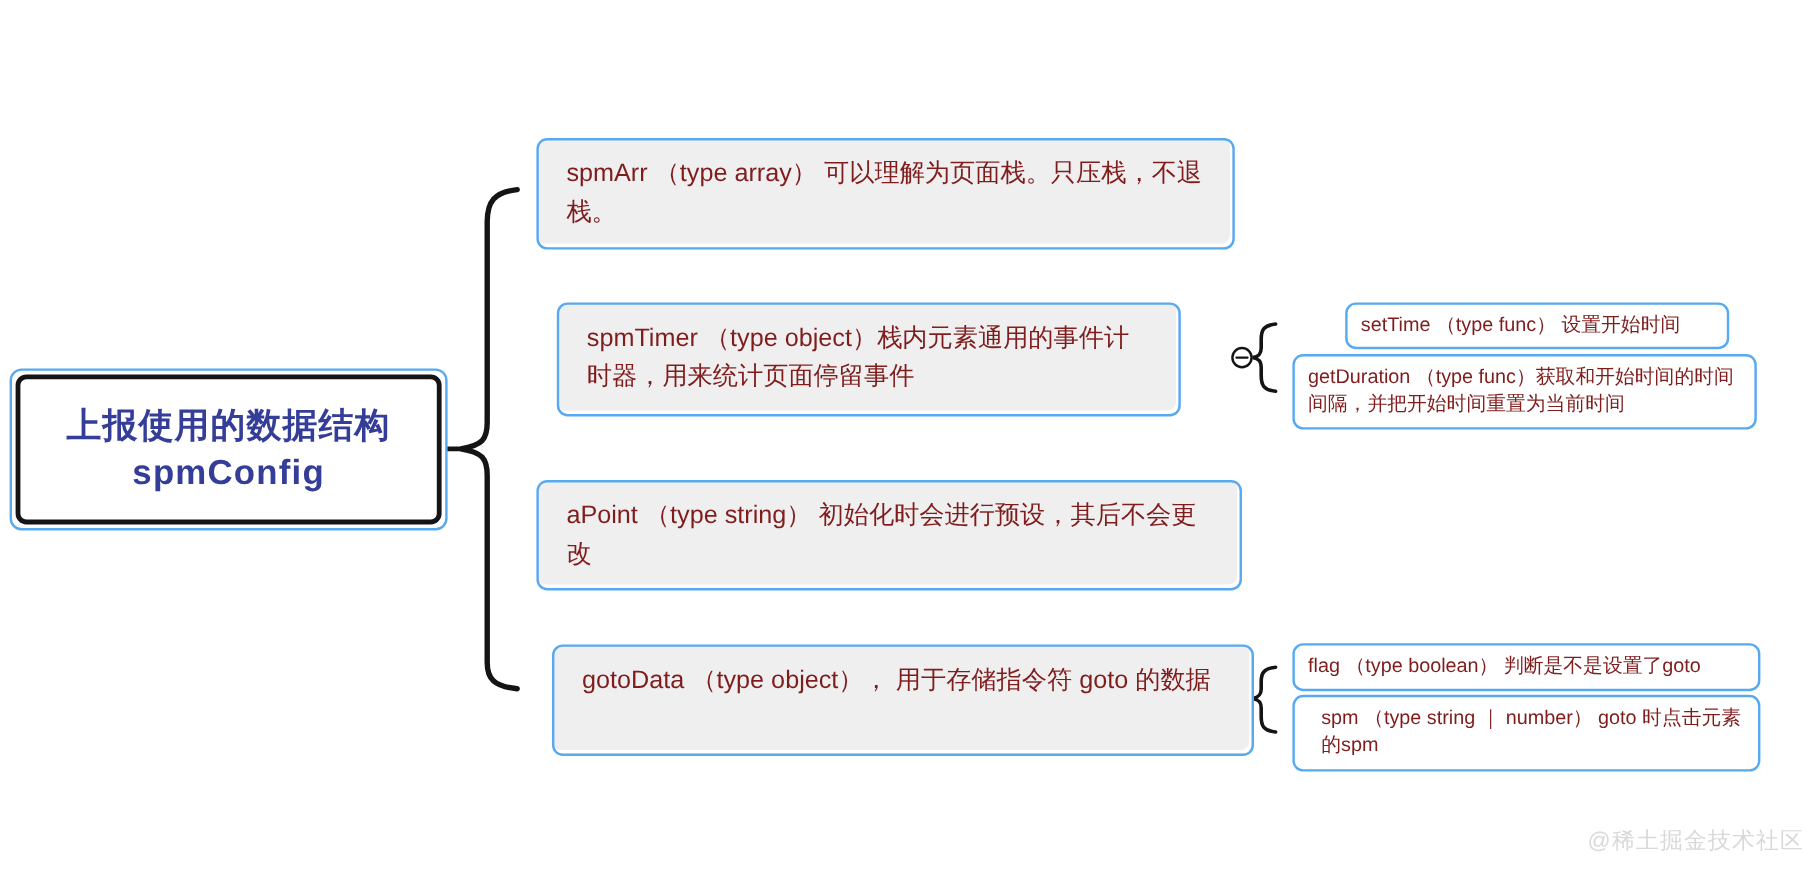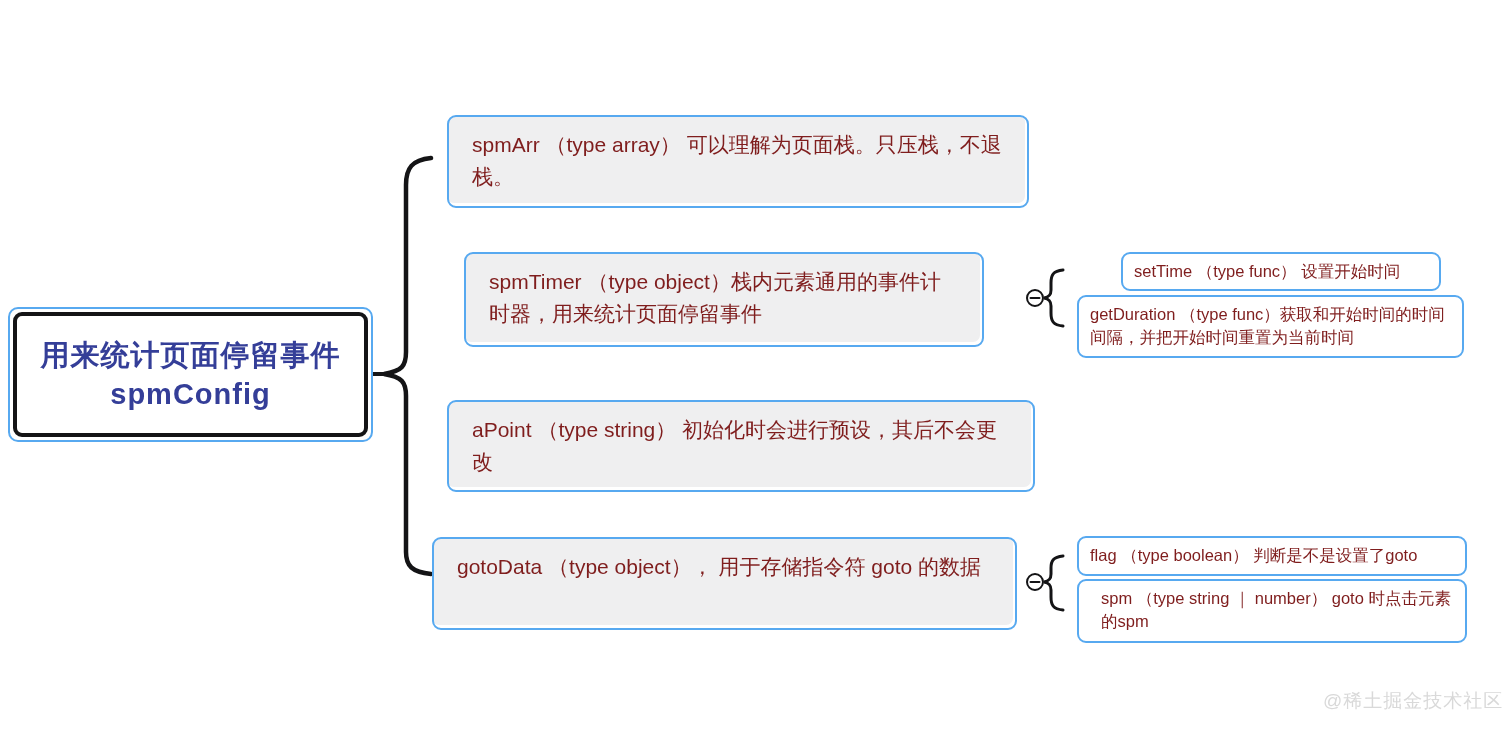"用来统计页面停留事件" span.root-line { text: 用来统计页面停留事件 -> 上报使用的数据结构 }
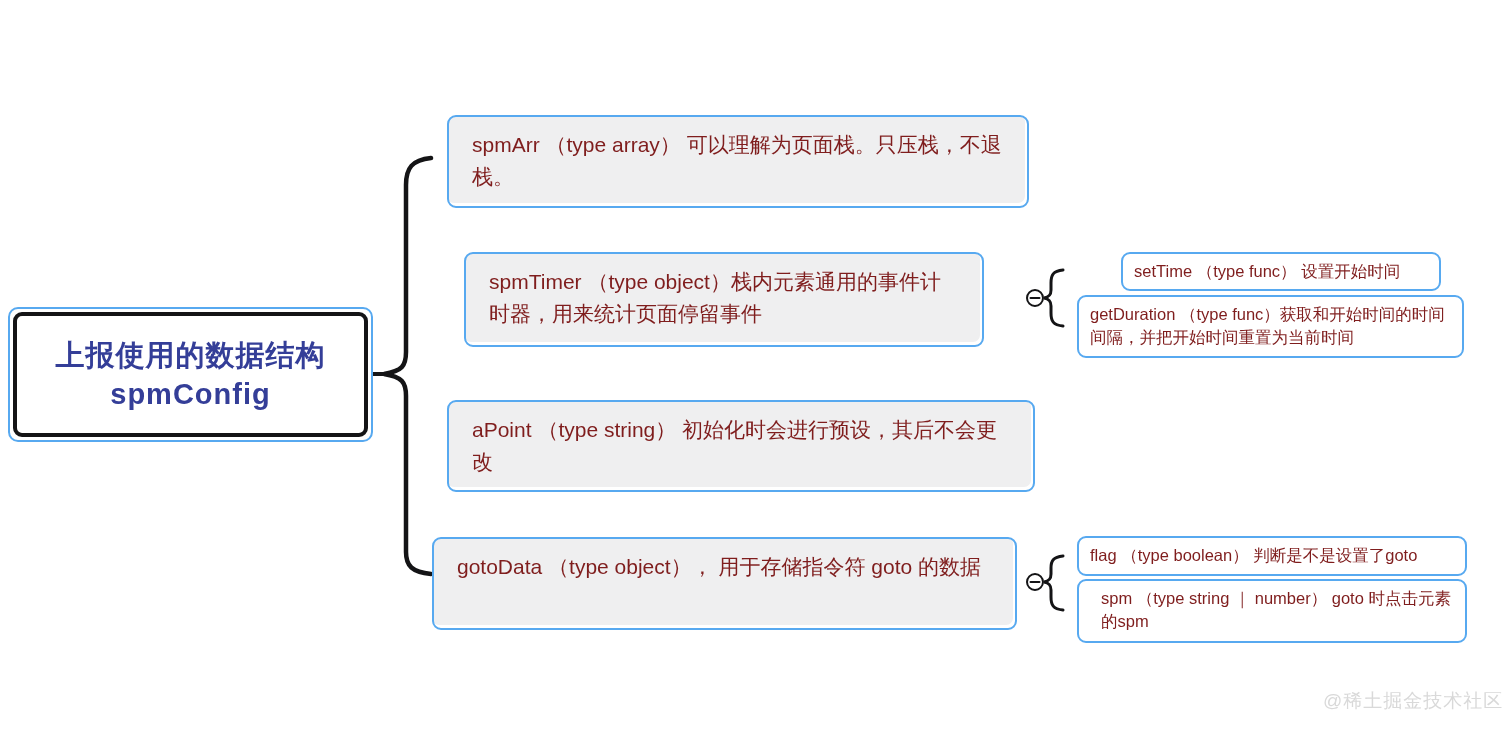"gotoData （type object）， 用于存储指令符 goto" div.node { left: 432px -> 460px }
